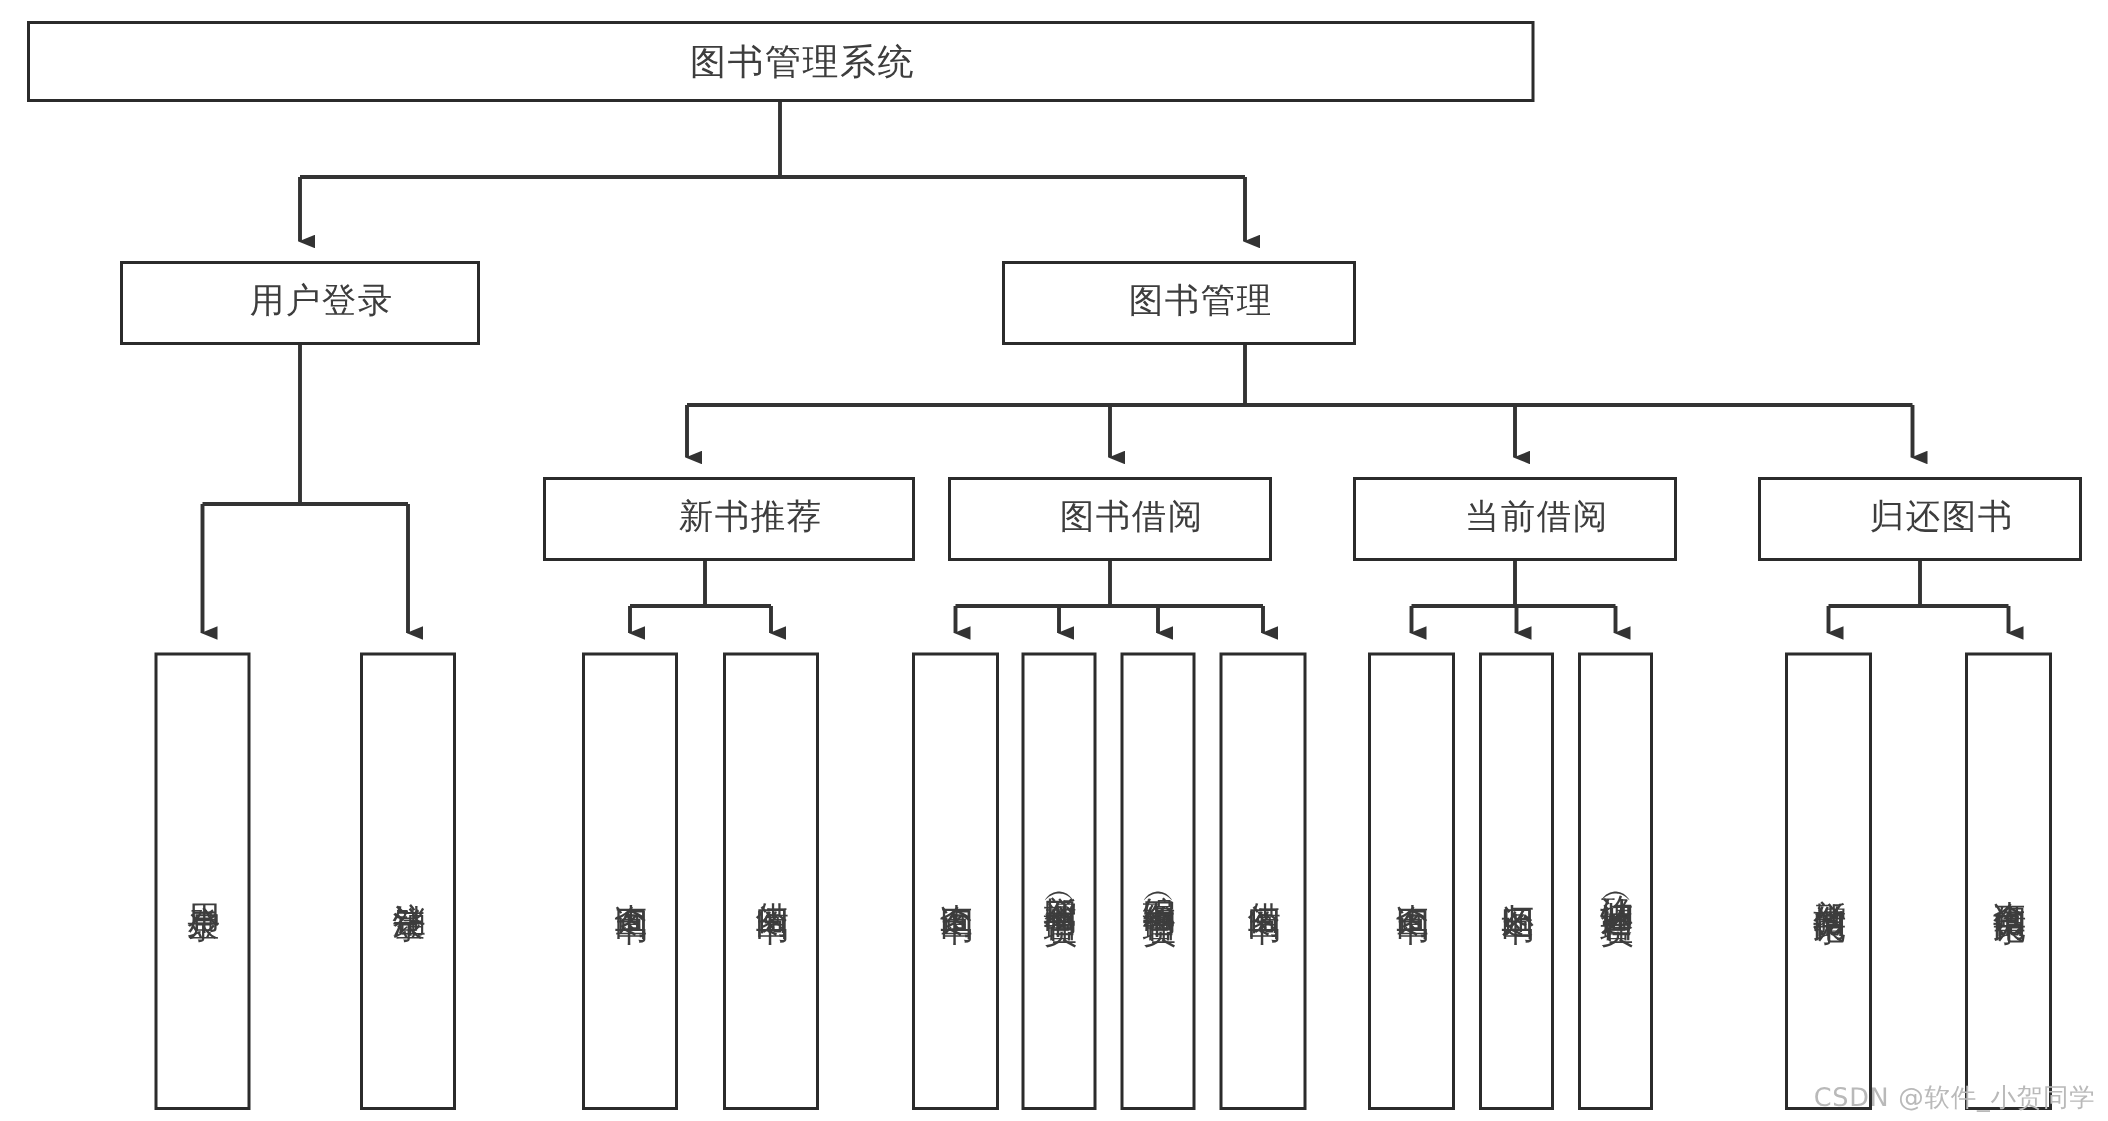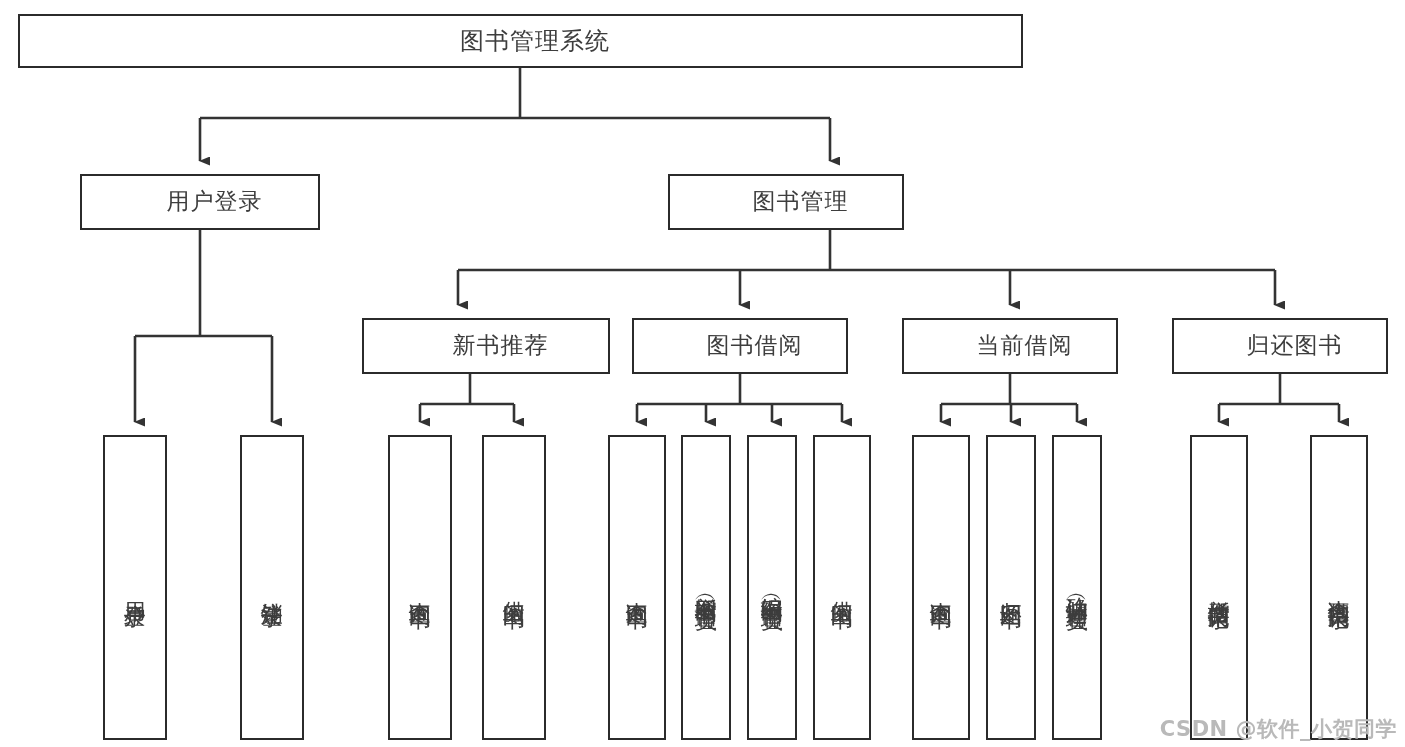"CSDN @软件_小贺同学" .watermark { font-size: 21px -> 17px; font-weight: bold -> none }
